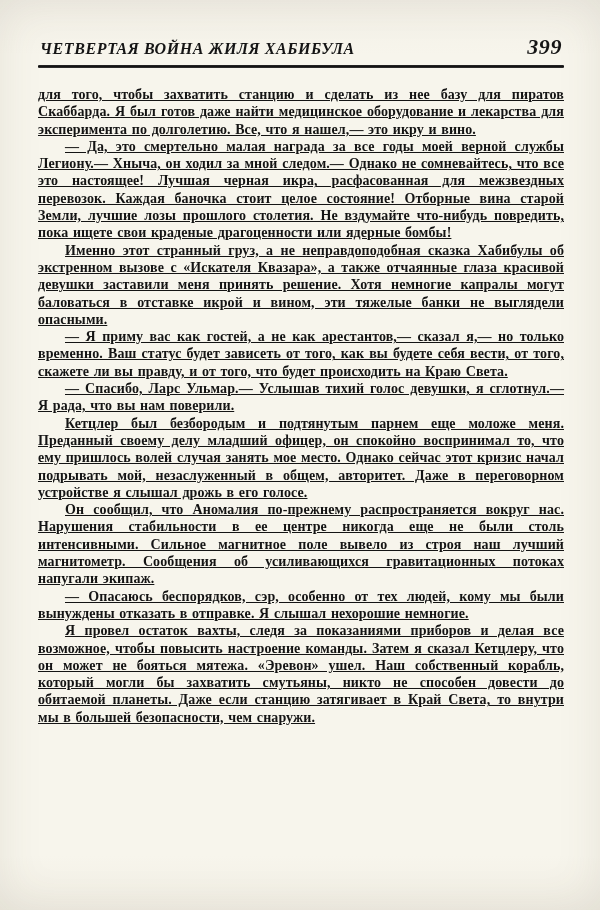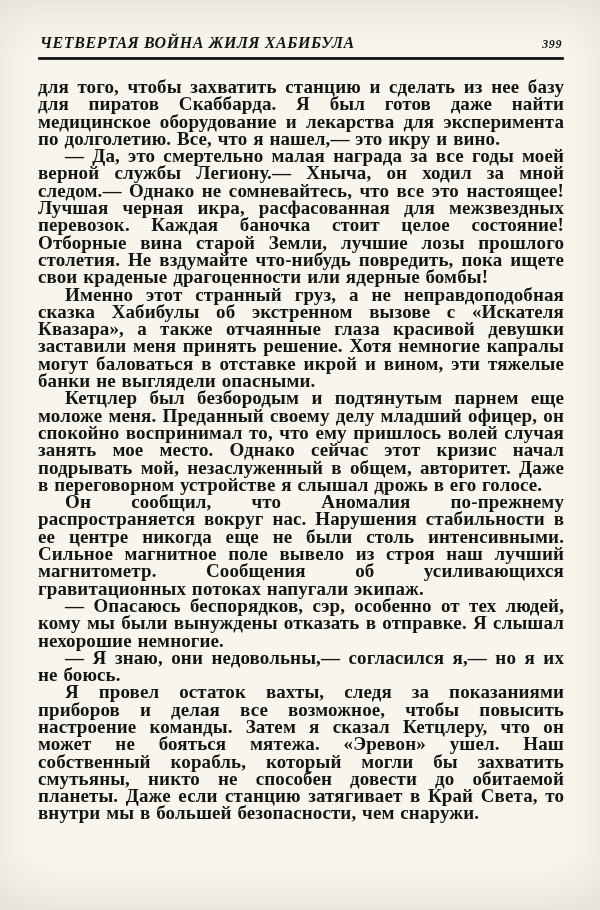"399" .page-number { font-size: 12px -> 22px }
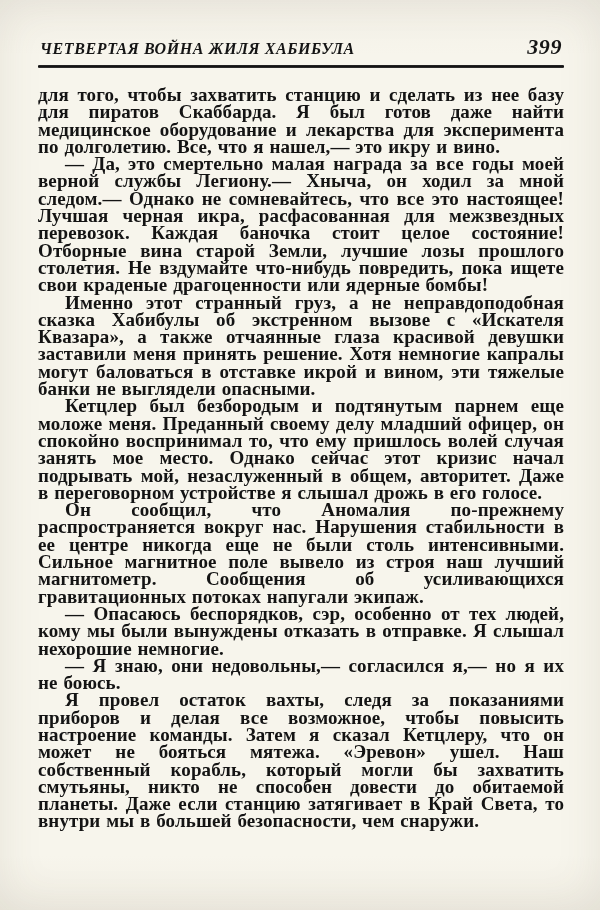"для того, чтобы захватить станцию" .body-text { font-size: 19px -> 14px; text-decoration: none -> underline }
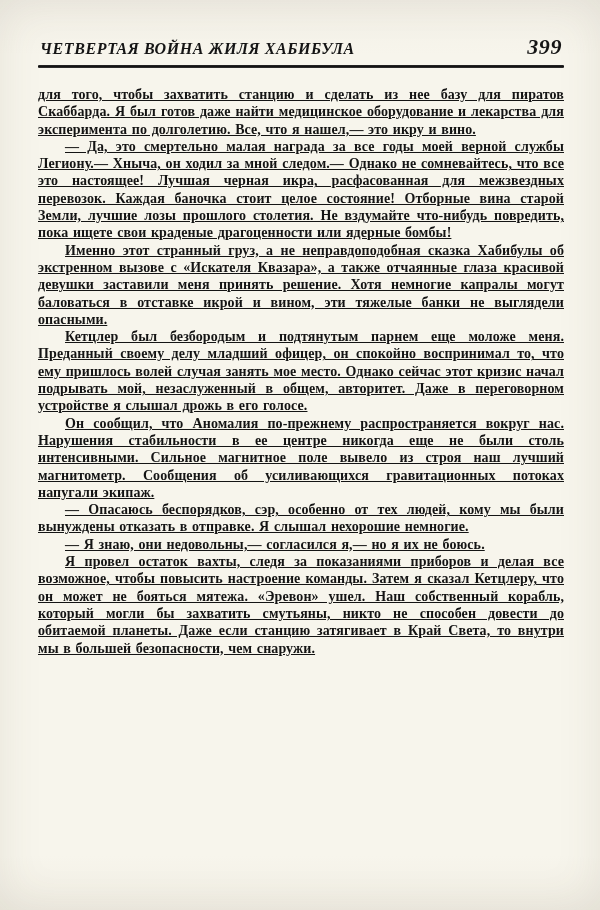"— Я приму вас как" p { html: none -> <p>— Я приму вас как гостей, а не как арестантов,— сказал я,— но только временно. Ваш статус будет зависеть от того, как вы будете себя вести, от того, скажете ли вы правду, и от того, что будет происходить на Краю Света.</p> }
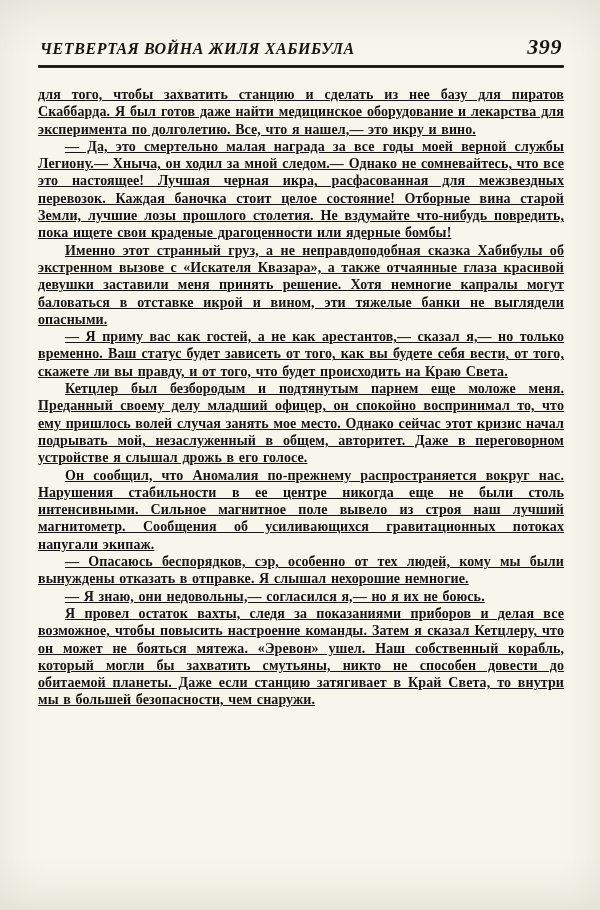"— Спасибо, Ларс Ульмар.— Услышав" p { html: none -> <p>— Спасибо, Ларс Ульмар.— Услышав тихий голос девушки, я сглотнул.— Я рада, что вы нам поверили.</p> }
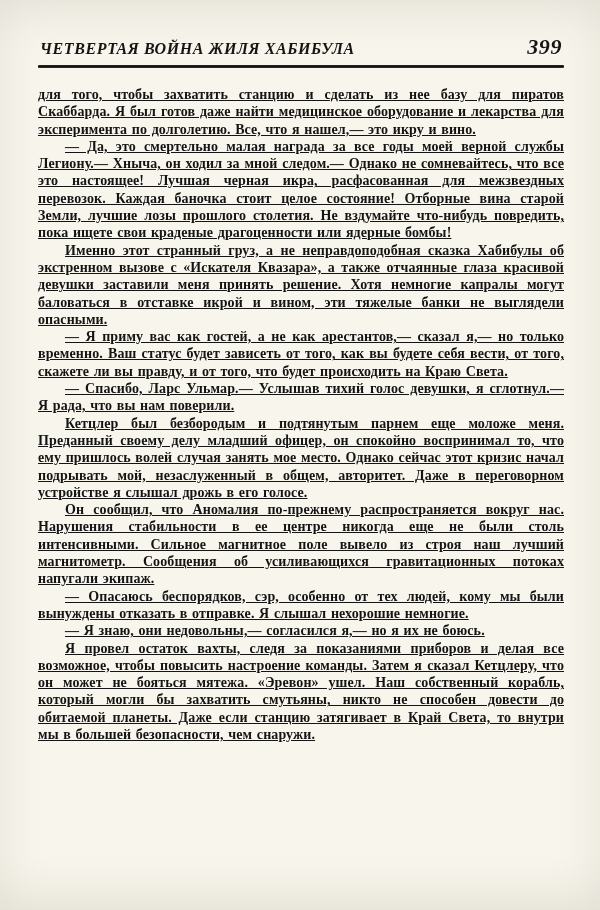"— Я знаю, они недовольны,—" p { html: <p>— Я знаю, они недовольны,— согласился я,— но я их не боюсь.</p> -> none }
